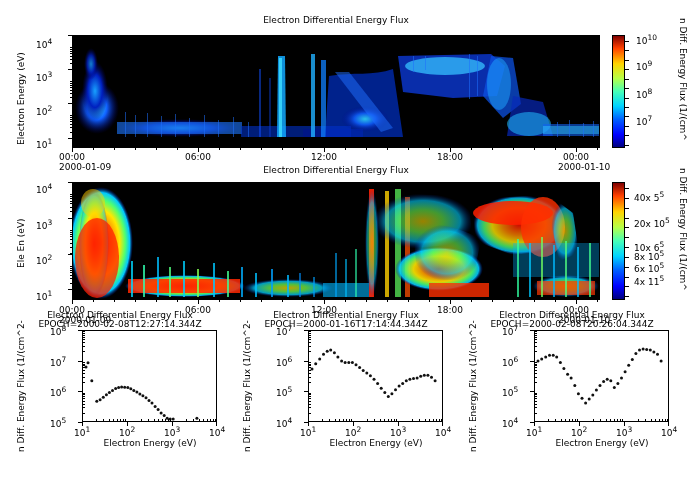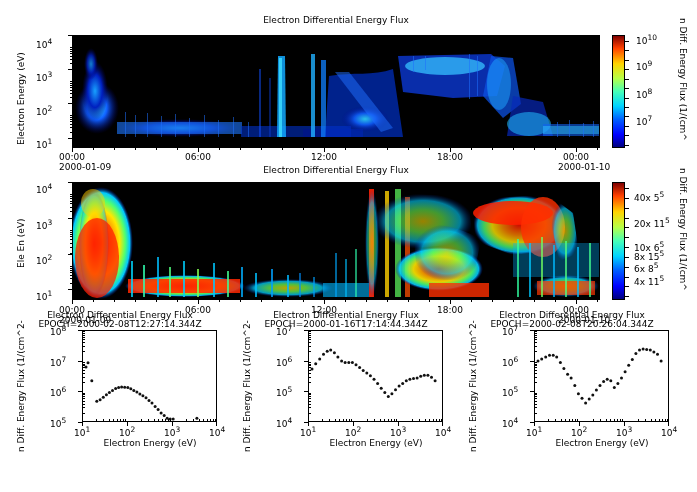"20x 11" span { text: 11 -> 10 }
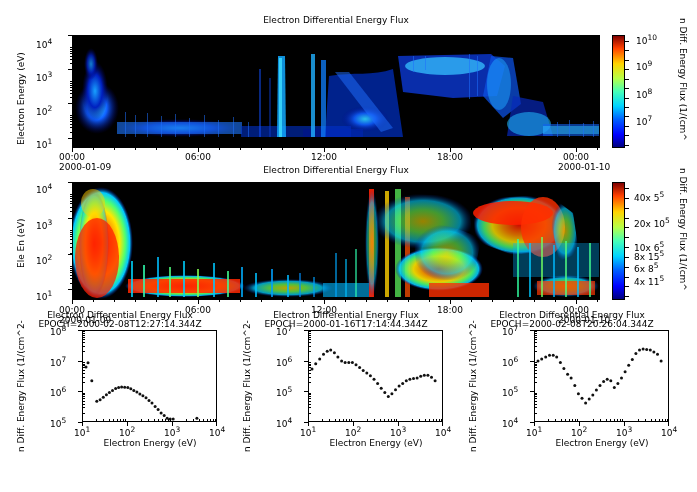"8x 15" span { text: 15 -> 10 }
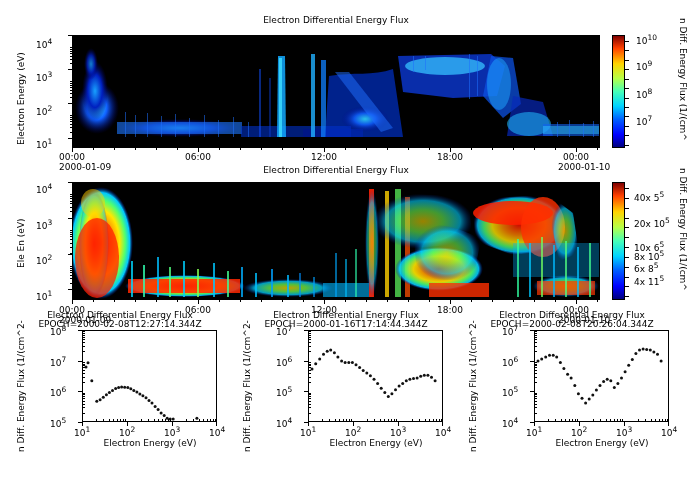"6x 8" span { text: 8 -> 10 }
